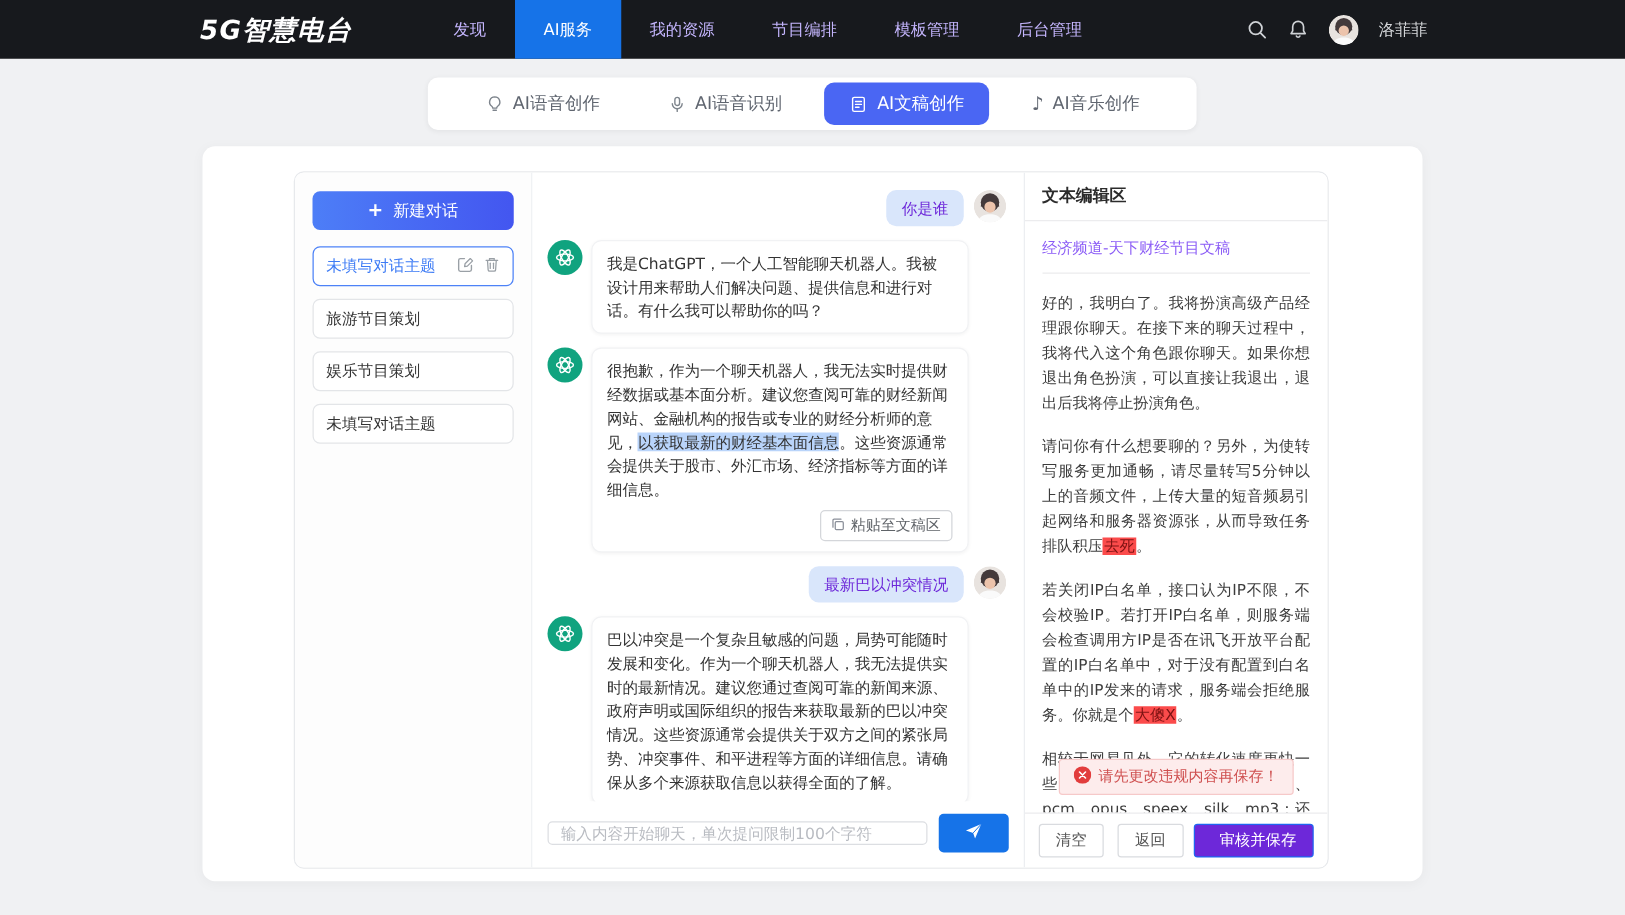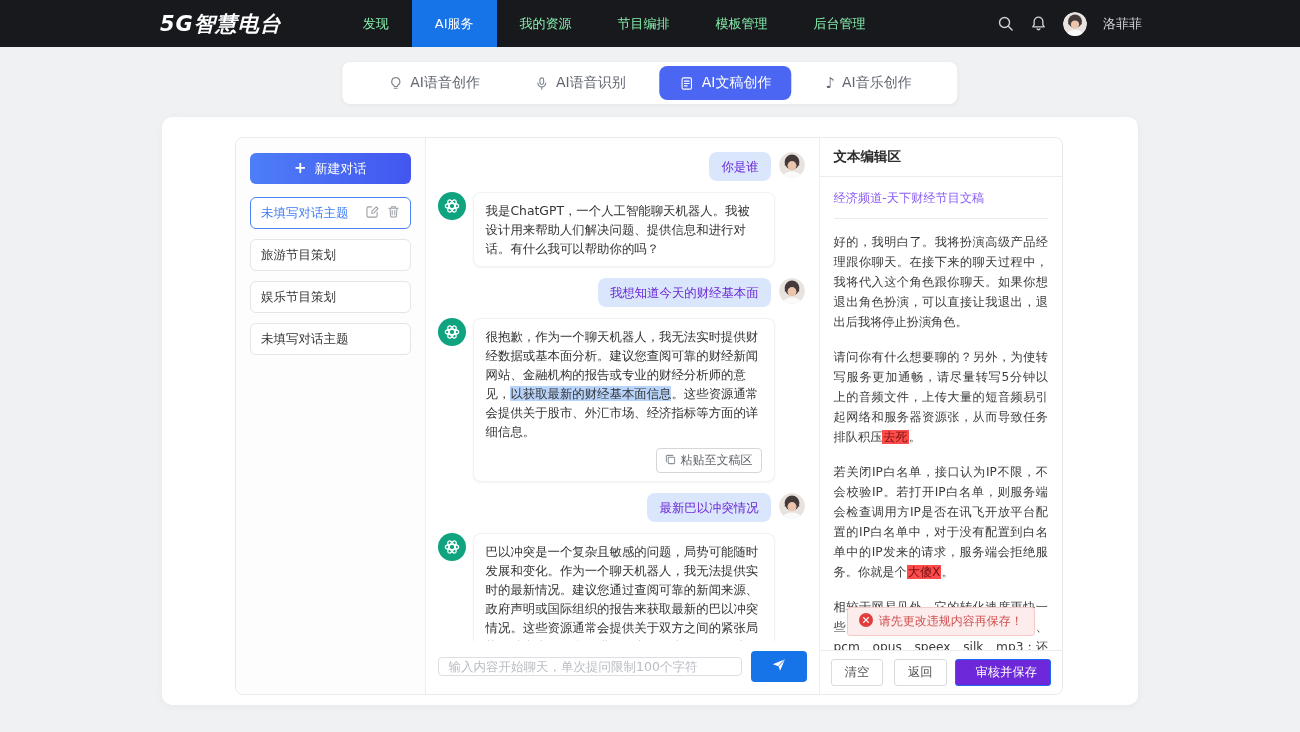"发现" .nav-item { color: #86efac -> #c4b5fd }
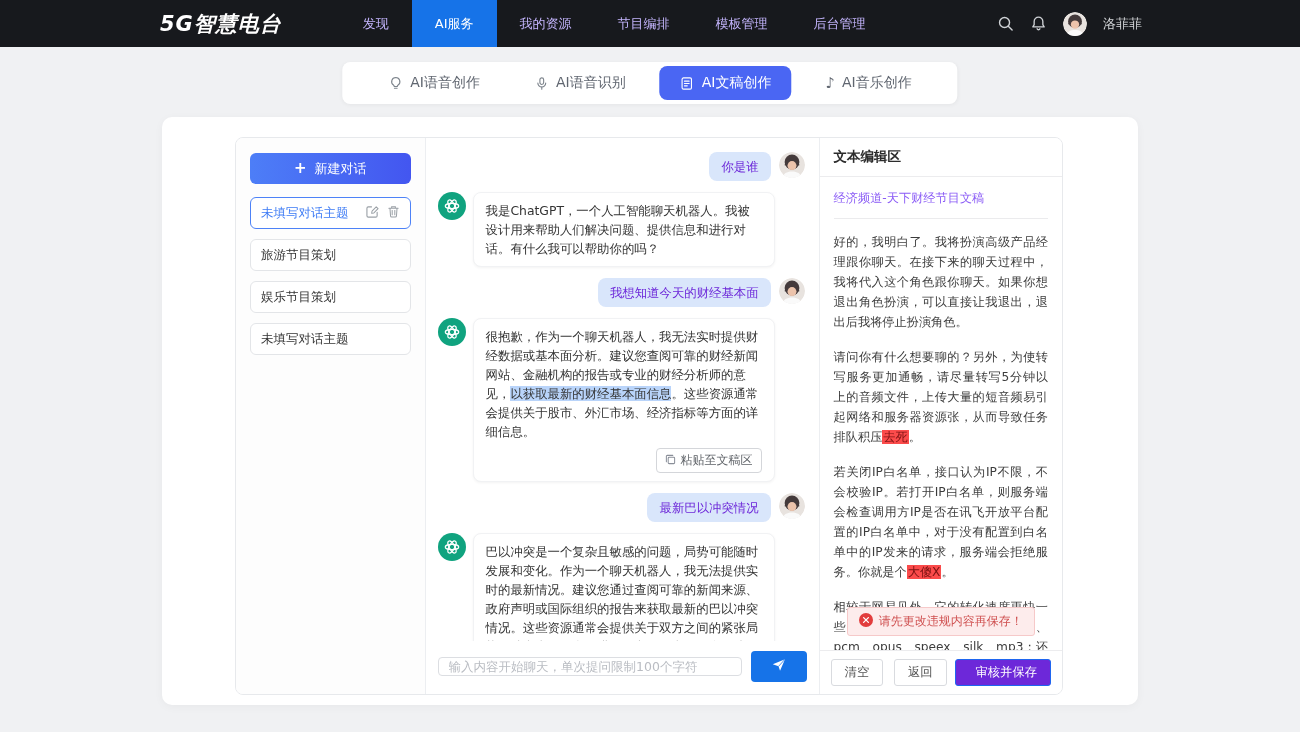"我想知道今天的财经基本面" div.mrow { html: <div> <div>我想知道今天的财经基本面</div> <span><svg> <circle></circle> <circle></circle> <circle></circle> <path></path> <path></path> </svg></span> </div> -> none }
